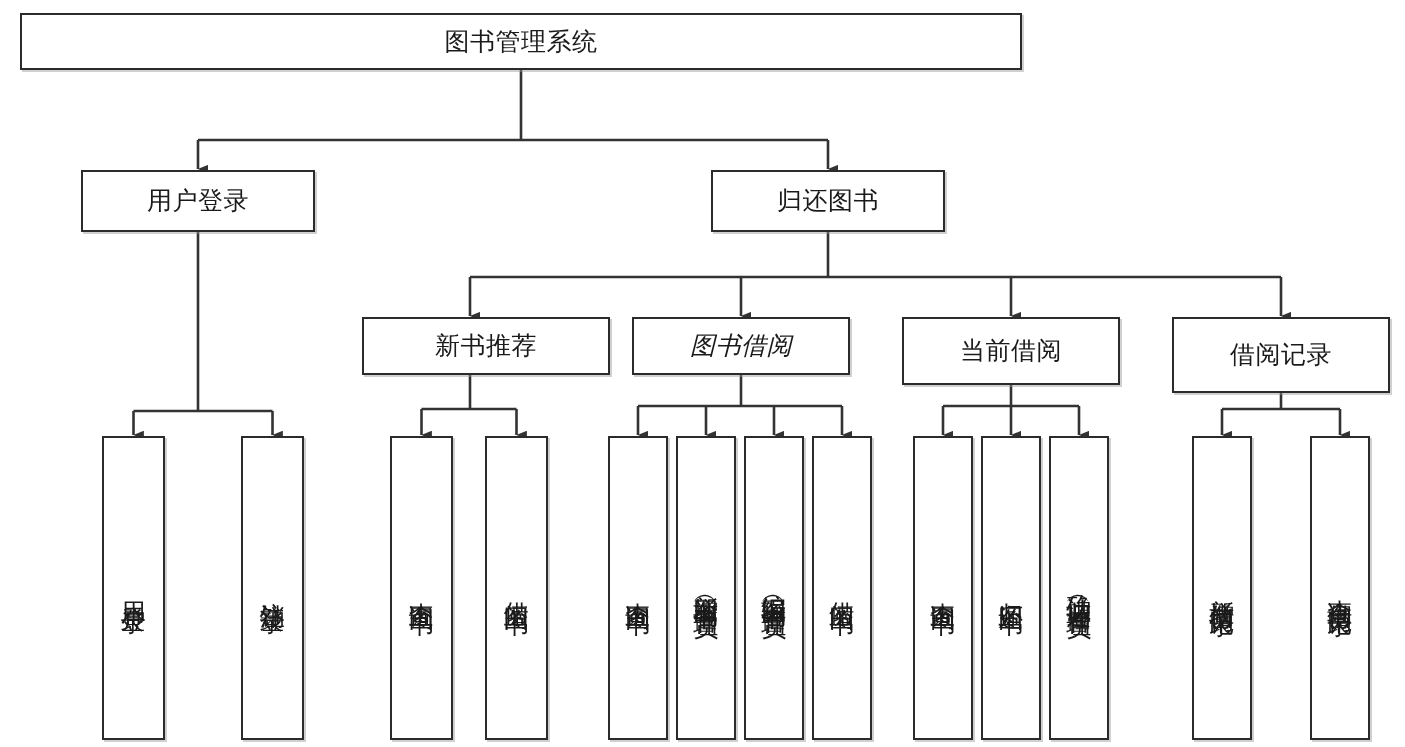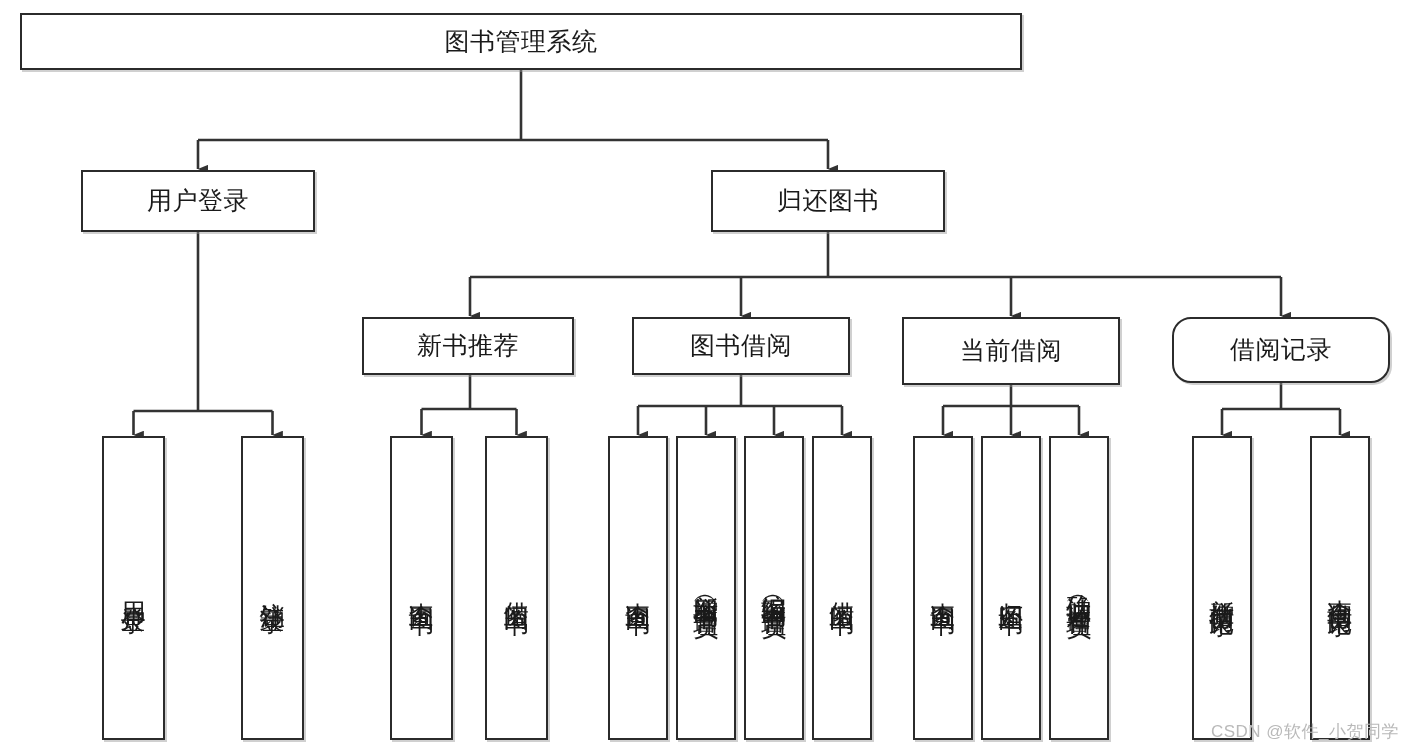"新书推荐" div.node { width: 212px -> 248px }
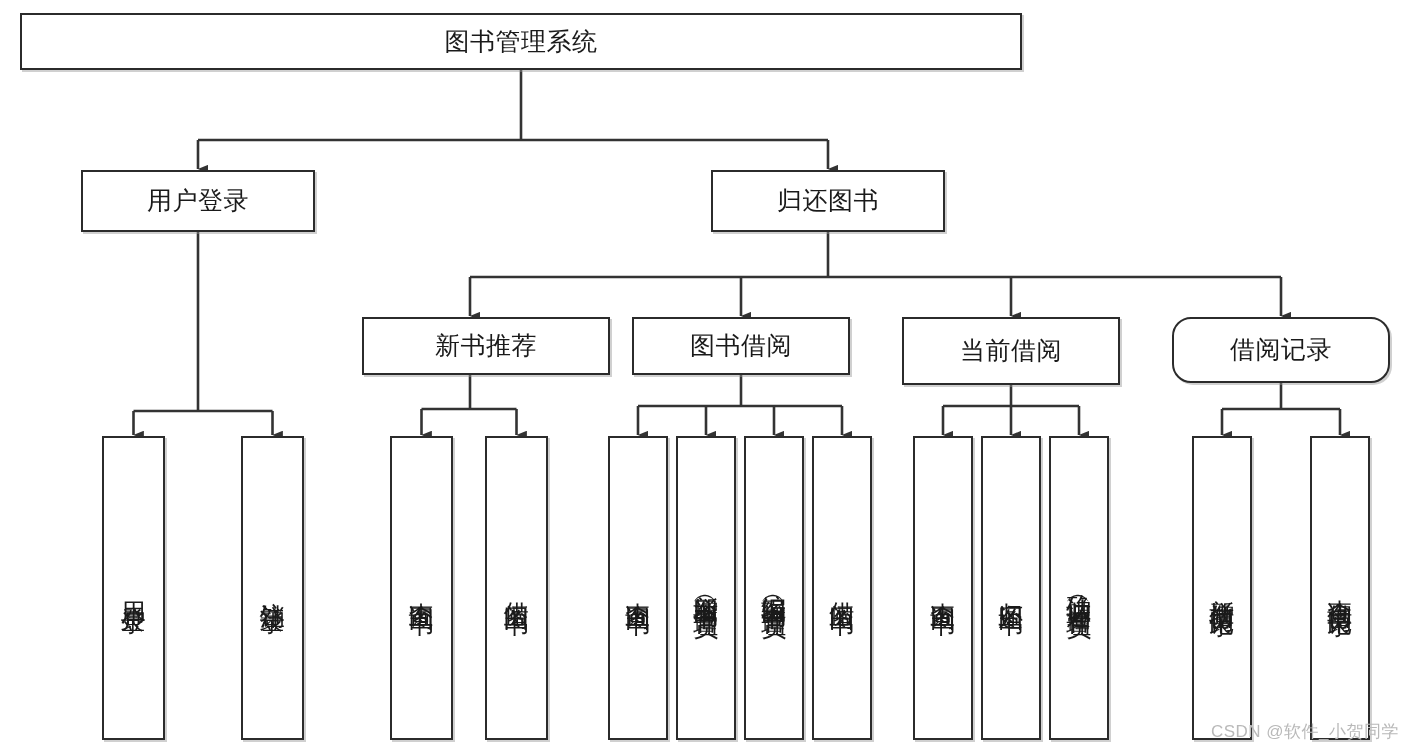"图书借阅" div.node { font-style: none -> italic }
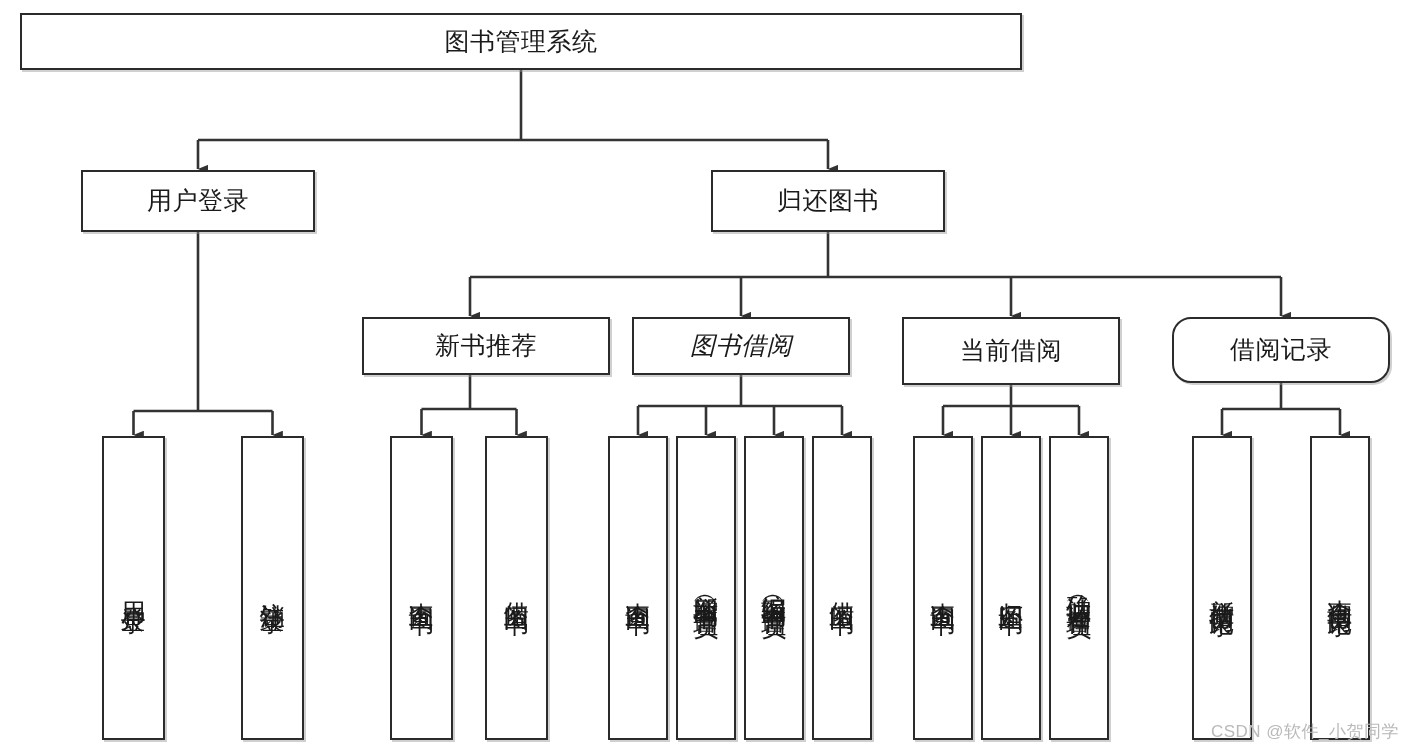"借阅记录" div.node { border-radius: 19px -> none; height: 66px -> 76px }
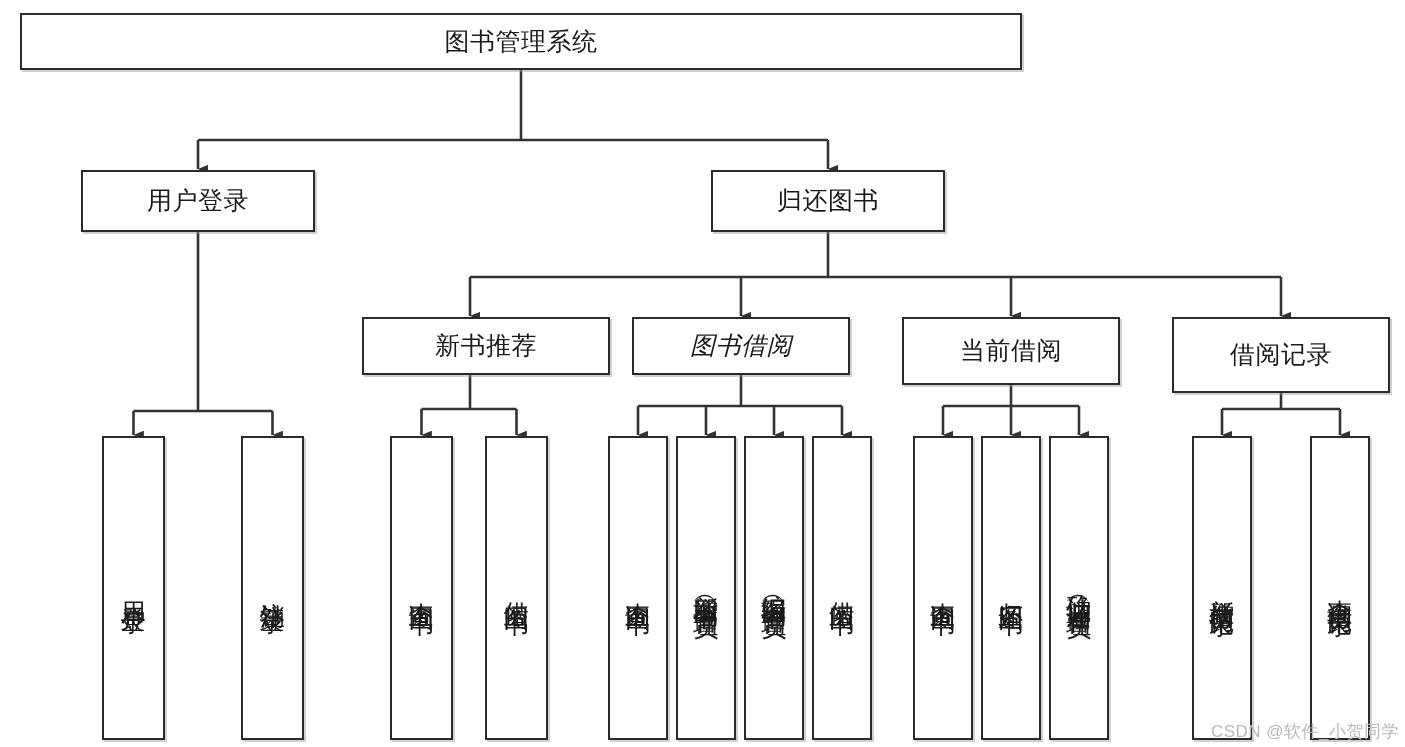"CSDN @软件_小贺同学" div { html: <div>CSDN @软件_小贺同学</div> -> none }
